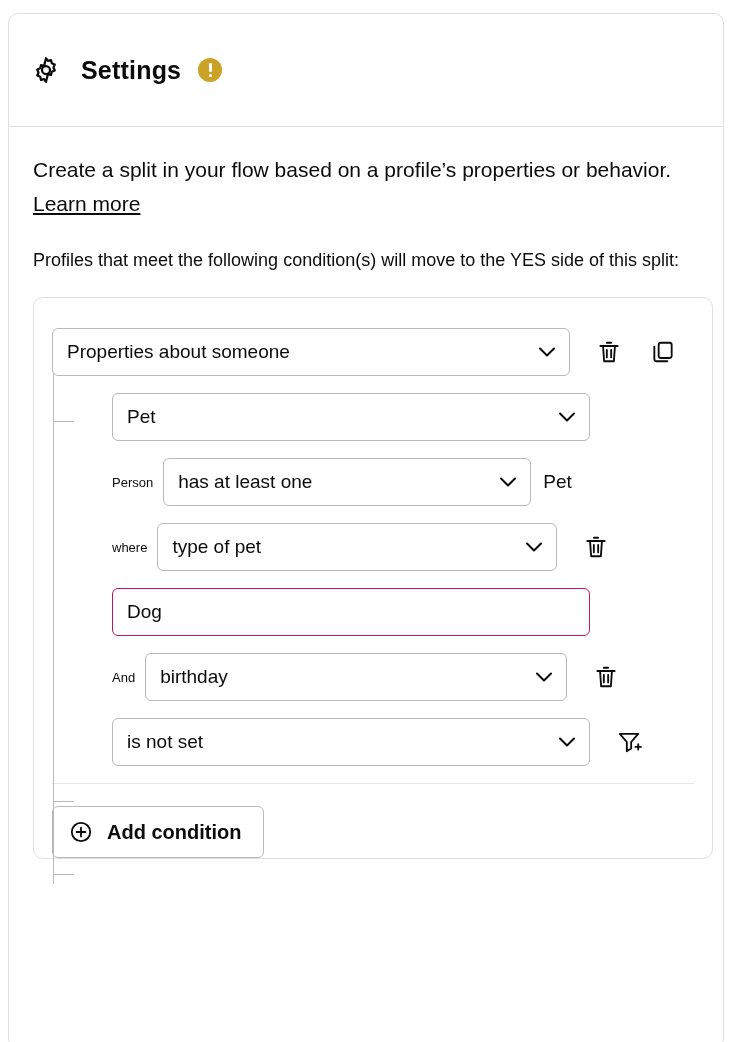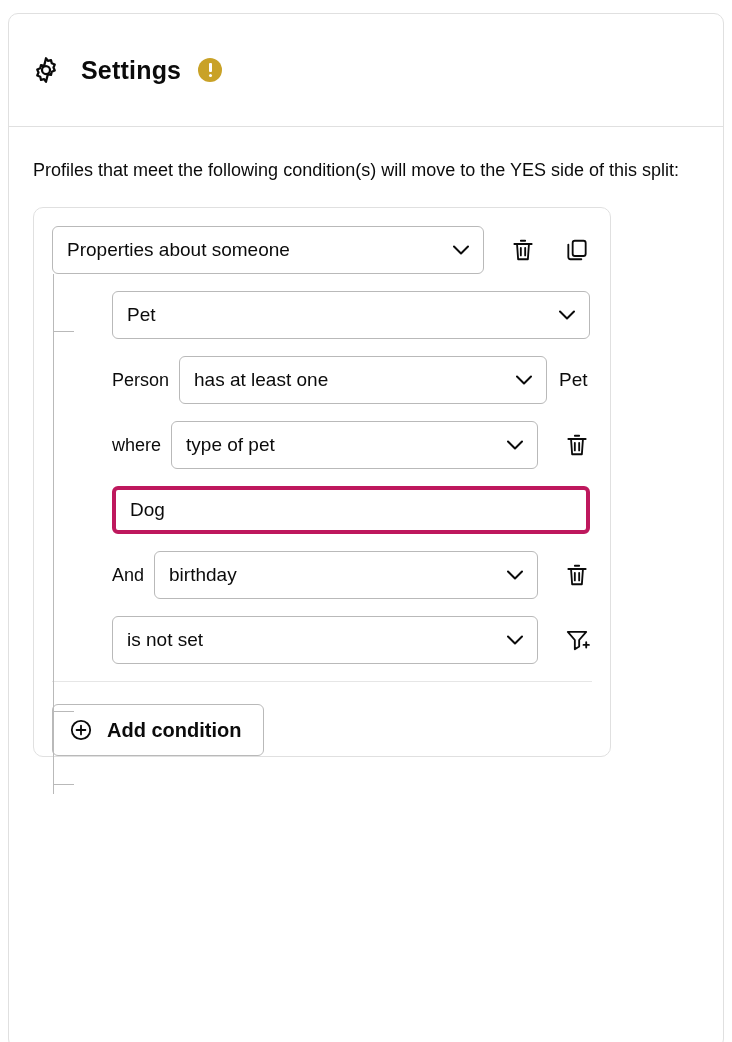"Create a split in your" p.intro { html: none -> <p><span>Create a split in your flow based on a profile’s properties or behavior. </span><a>Learn more</a></p> }
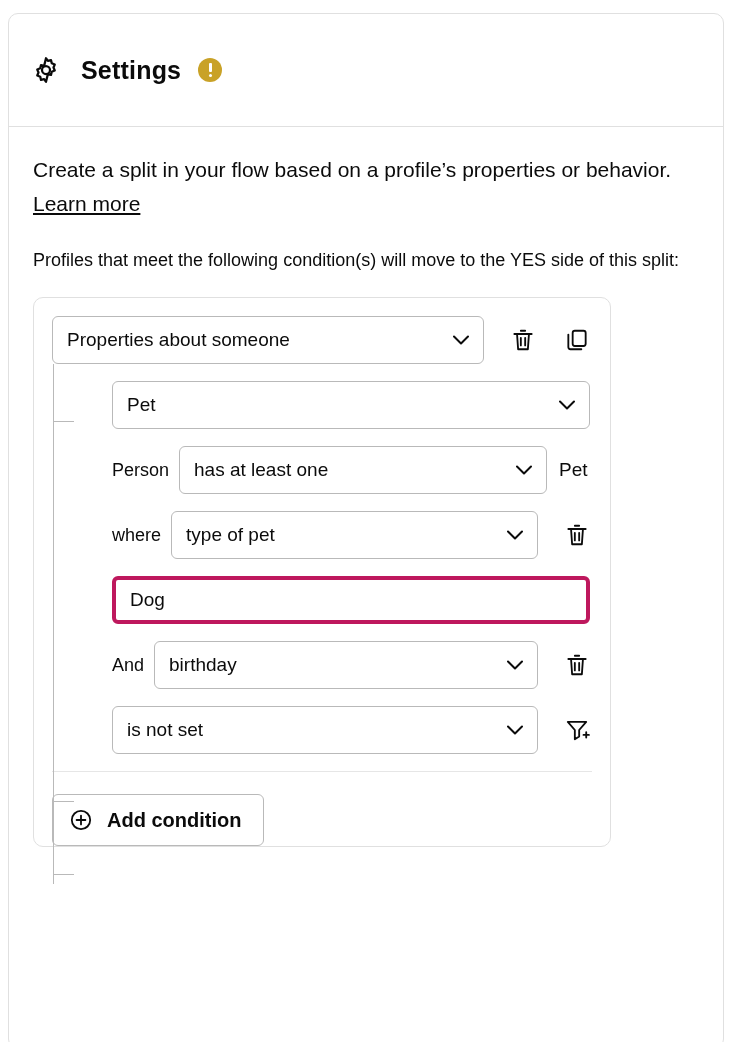"Properties about someone" .cond-card { padding: 18px 18px 0 18px -> 30px 18px 0 18px; width: 578px -> 680px }
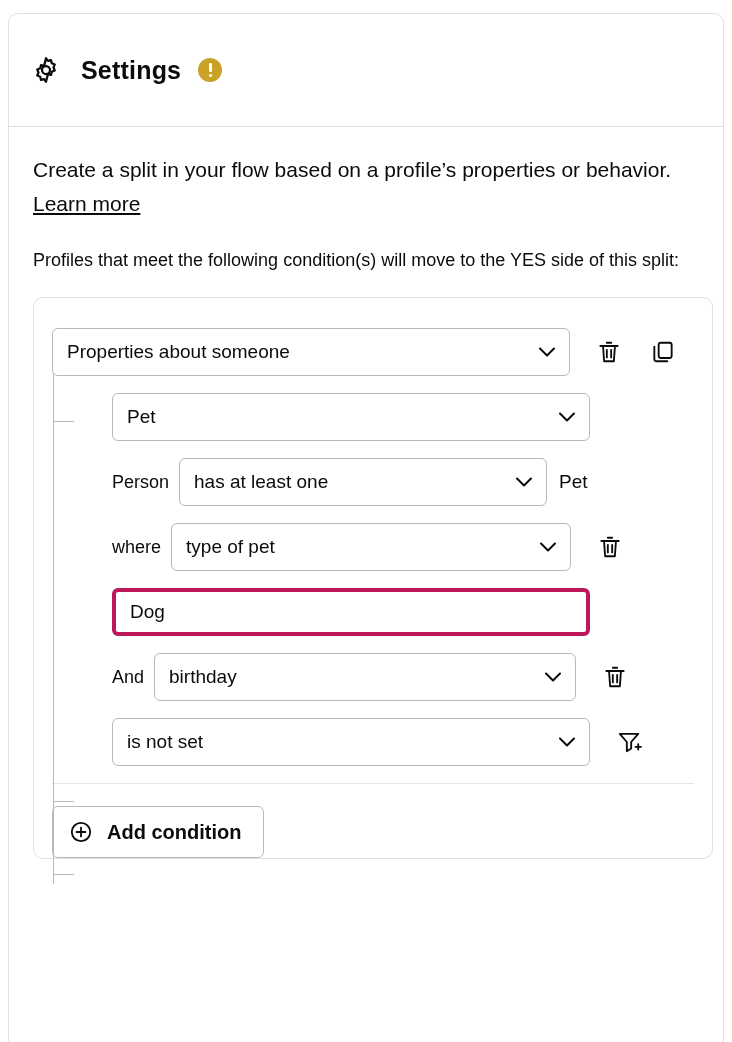"Person" .lbl { font-size: 18px -> 13px }
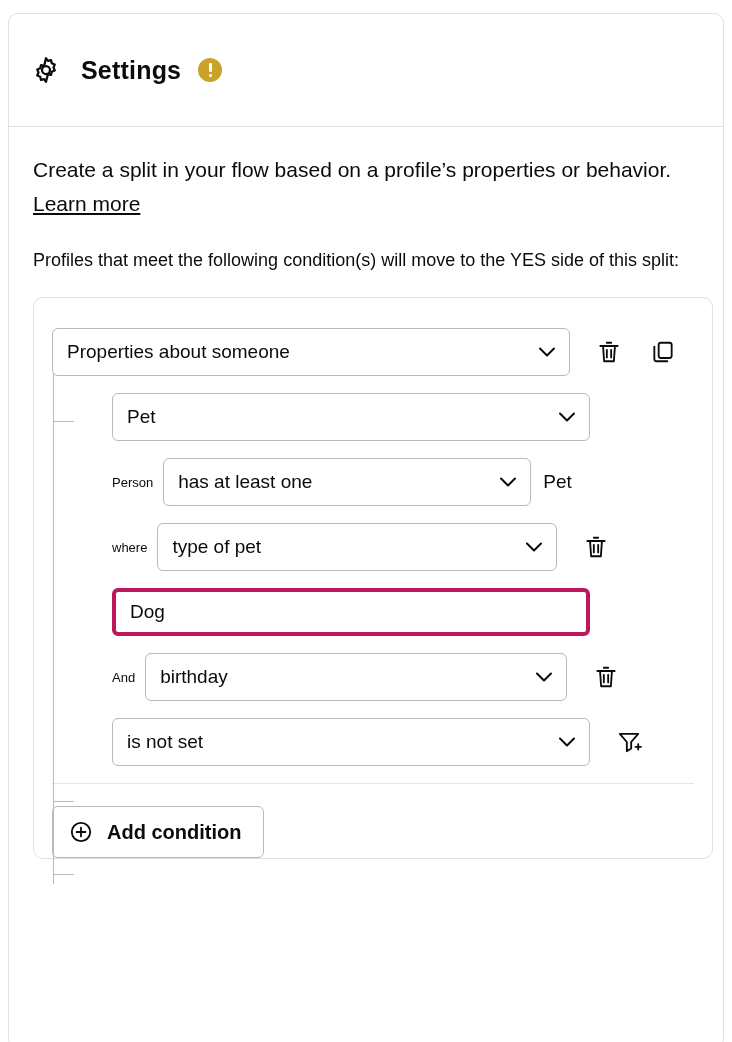"Dog" .txt { border: 4px solid #be185d -> 1px solid #be185d }
